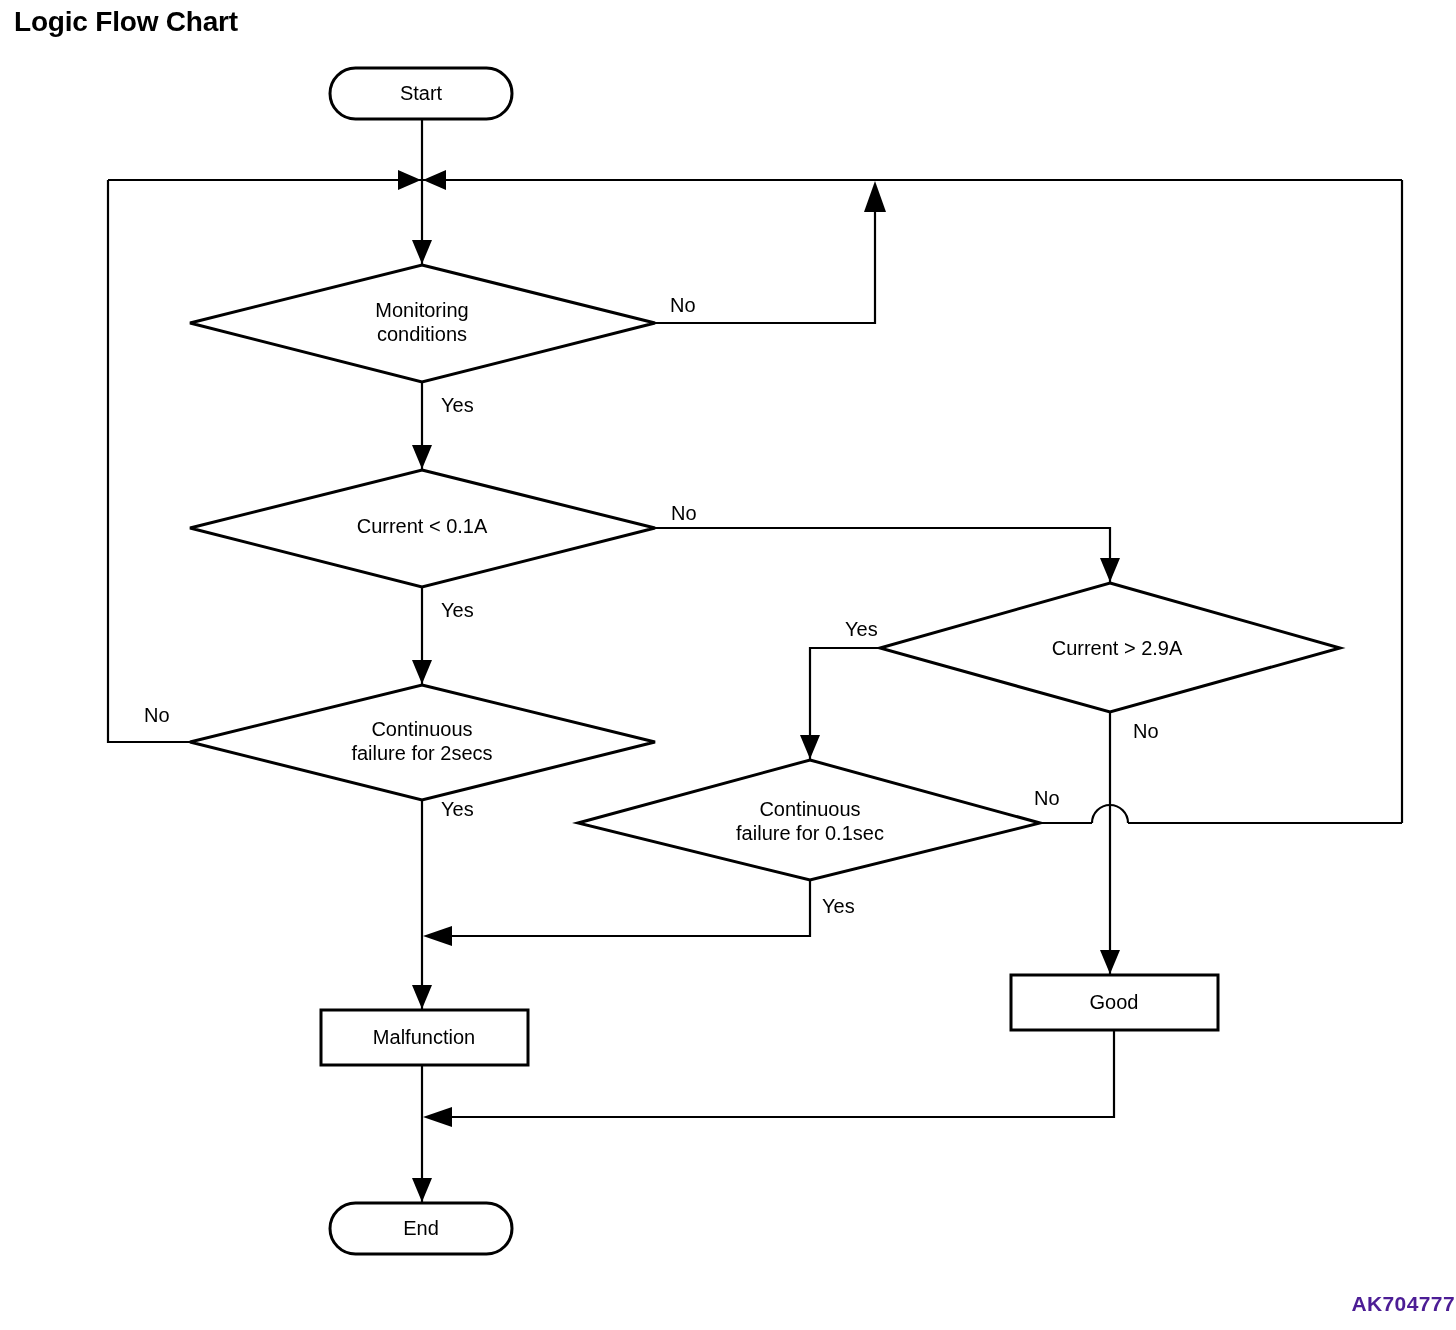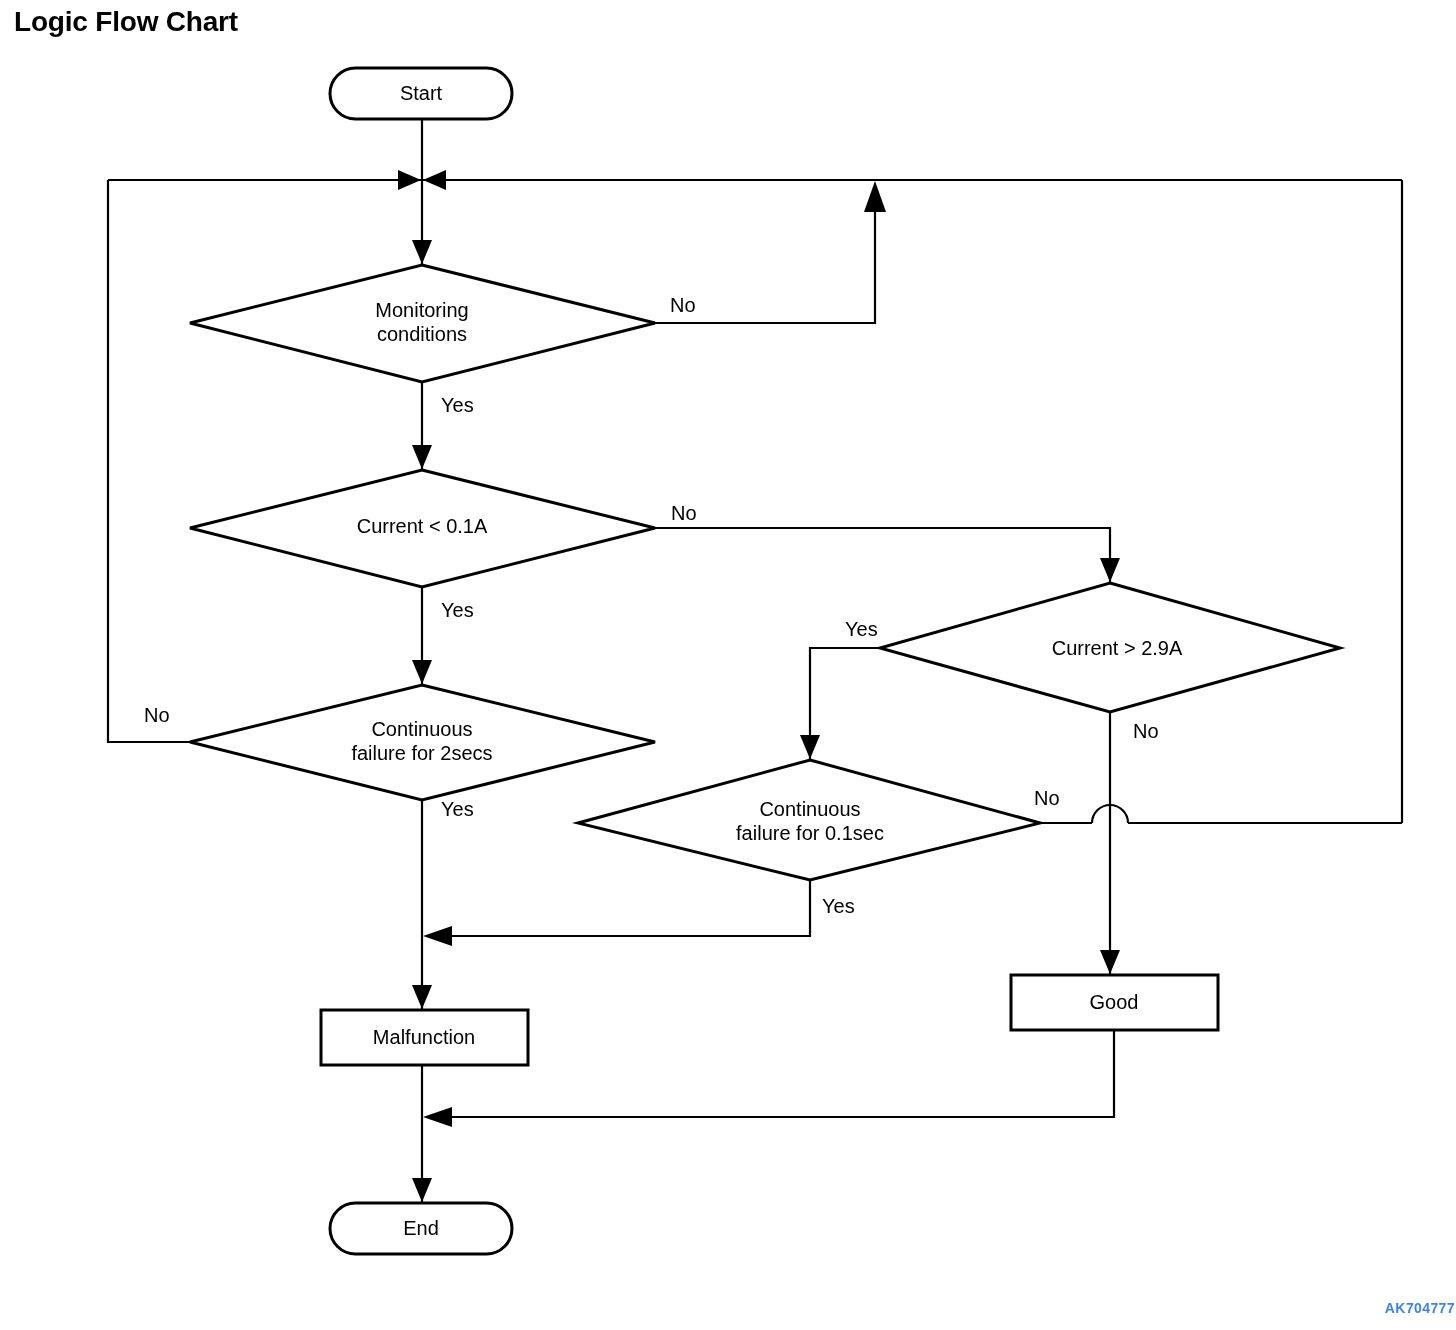"AK704777" #akcode { color: #3b82f6 -> #4c1d95; font-size: 14px -> 21px }
